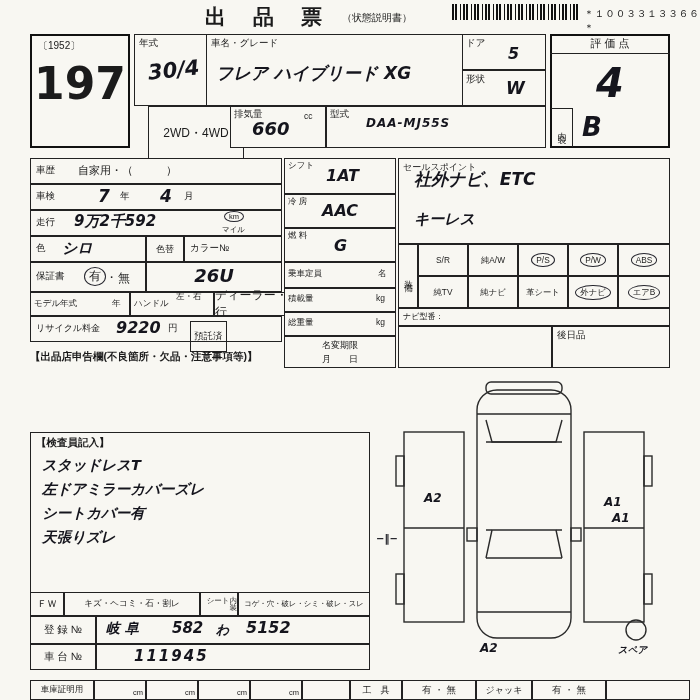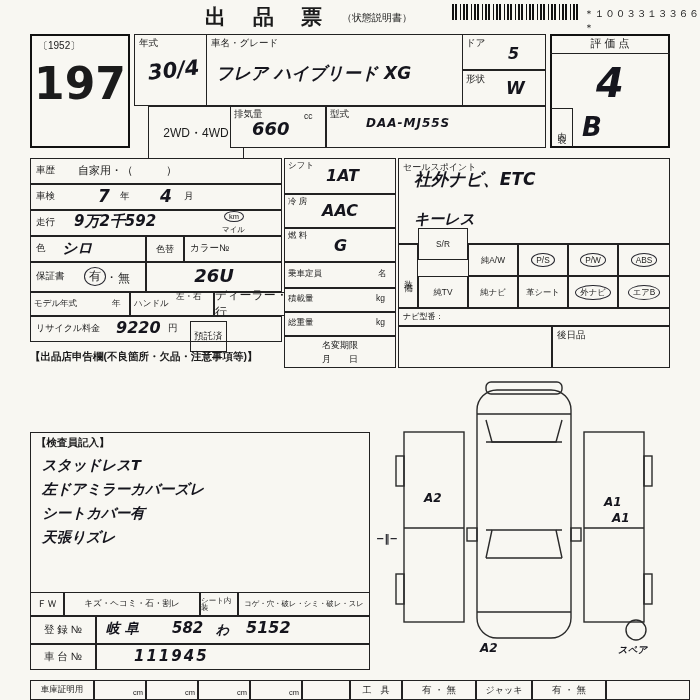"S/R" div.abs { top: 228px -> 244px }
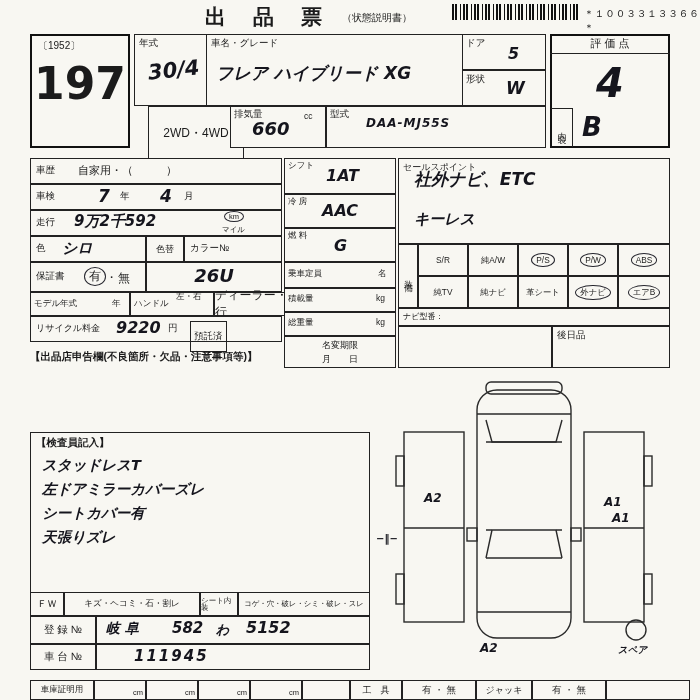"シート内装" div.abs { text-align: left -> right }
